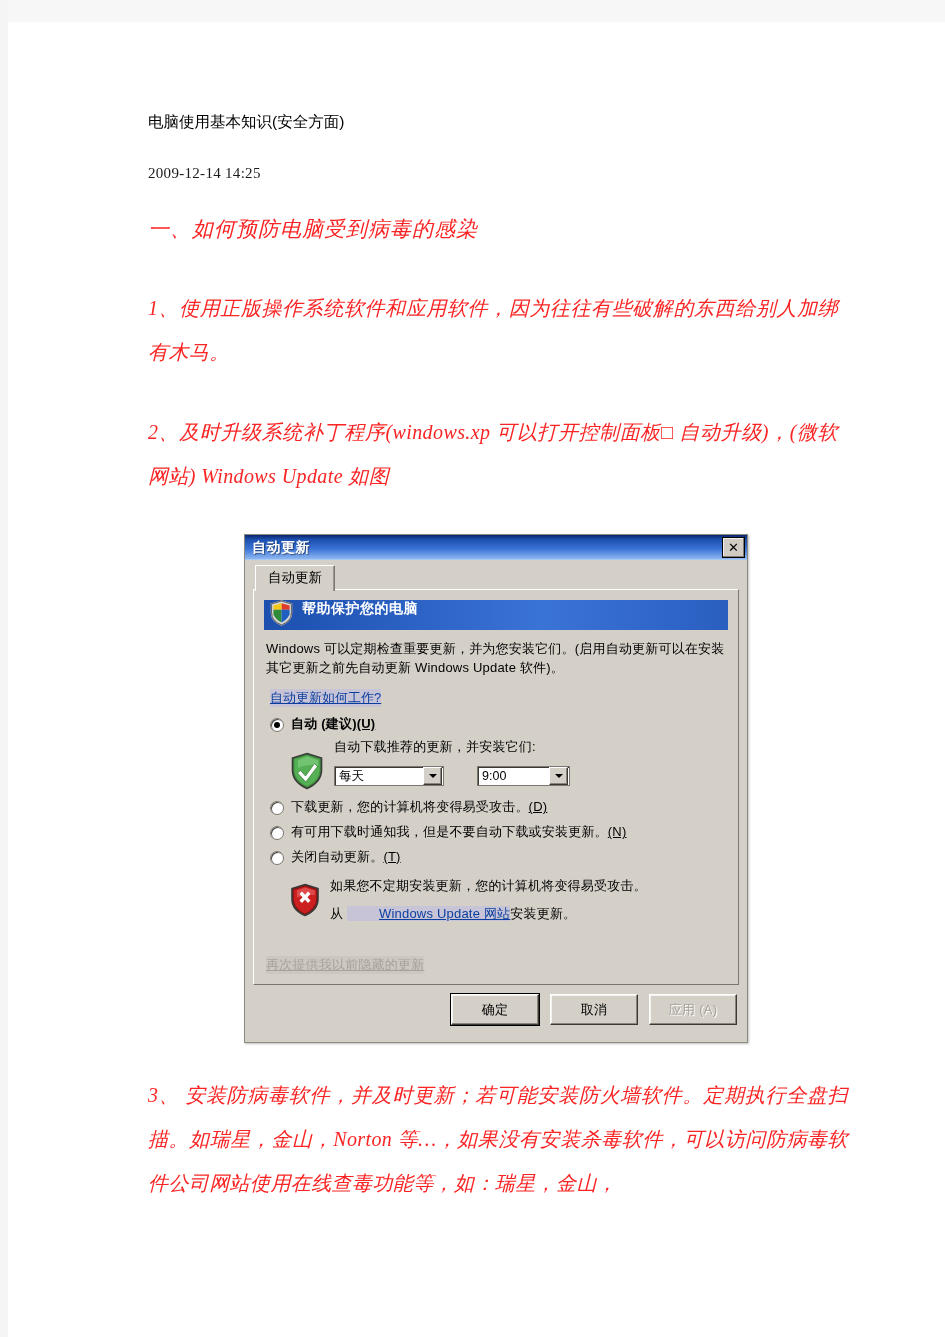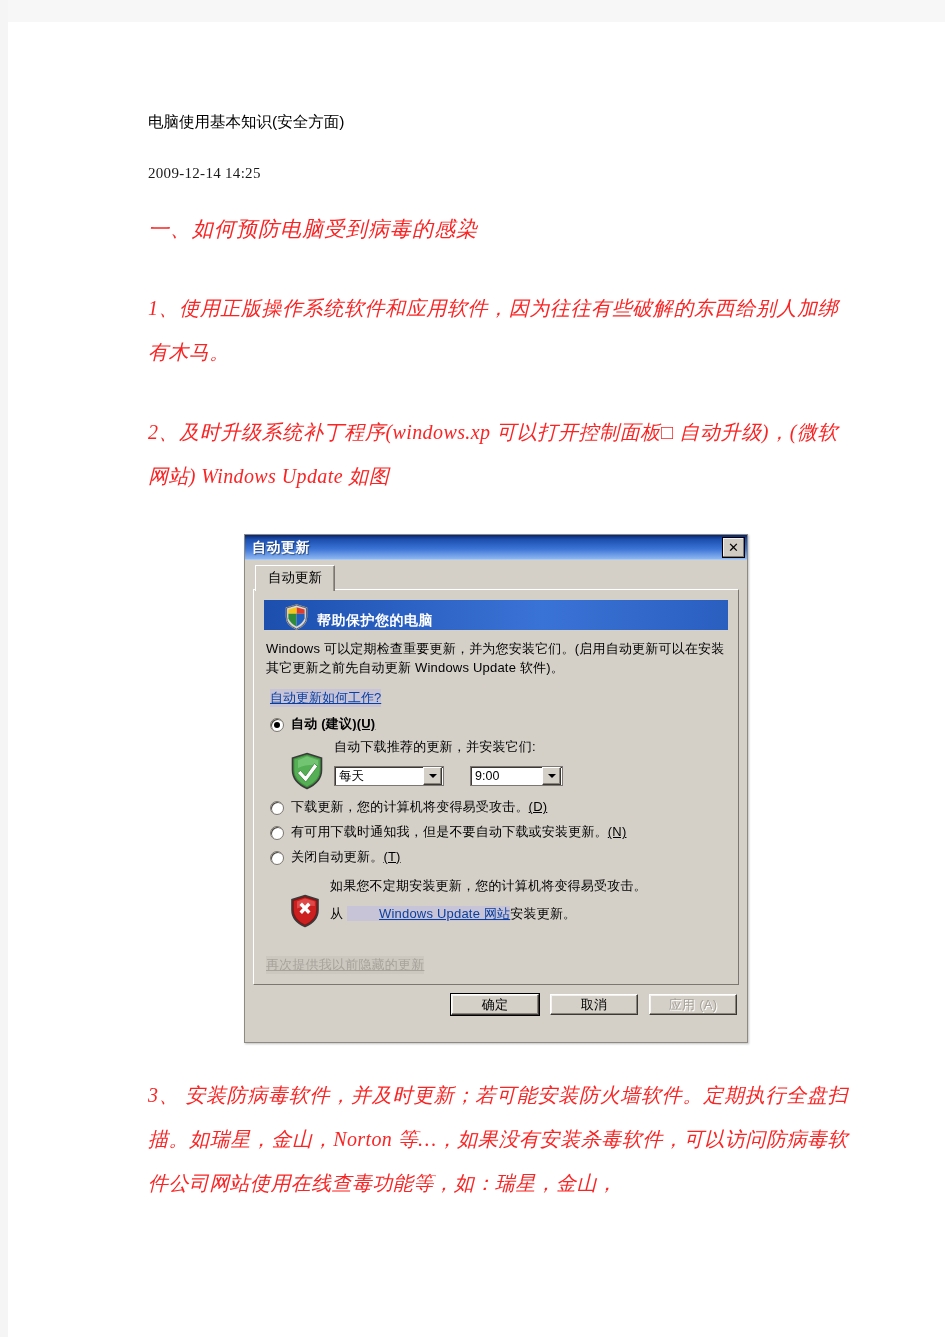"帮助保护您的电脑" .banner { align-items: flex-end -> flex-start; padding-left: 21px -> 6px }
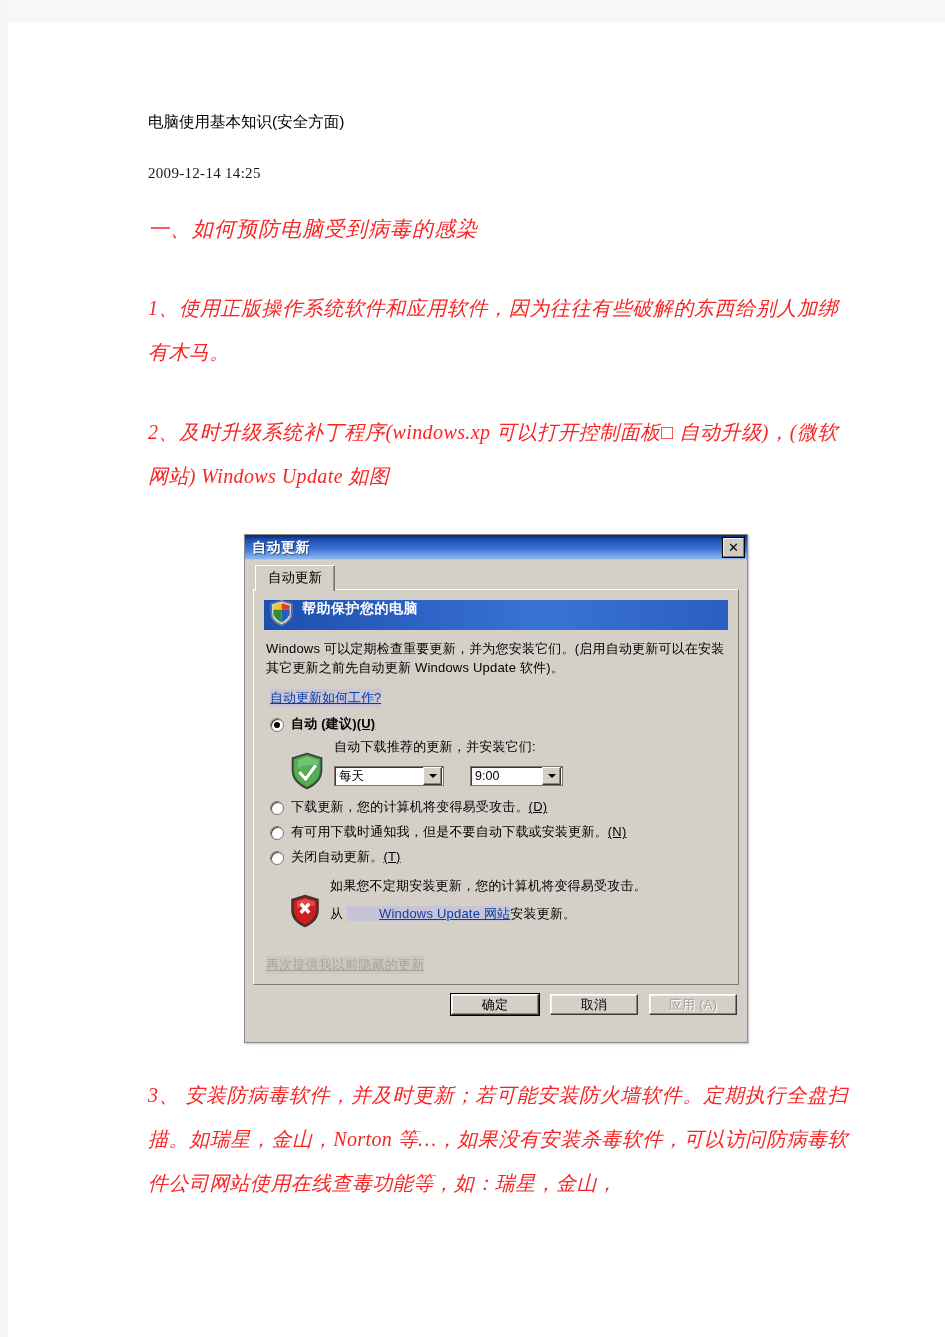"每天" .combo-row { gap: 26px -> 33px }
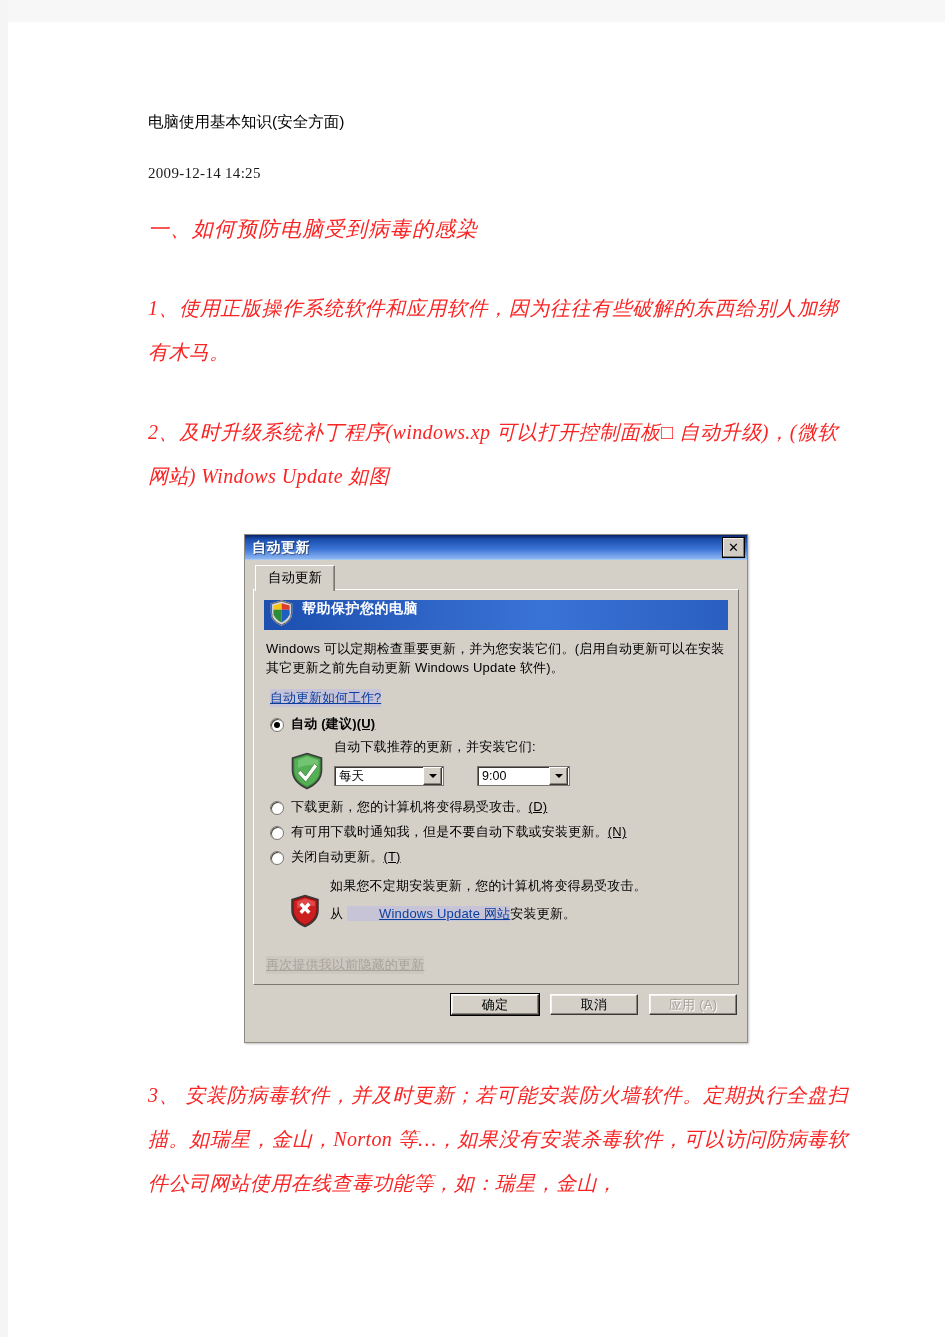"如果您不定期安装更新，您的计算机将变得易受攻击。" .warn-detail { align-items: flex-end -> center }
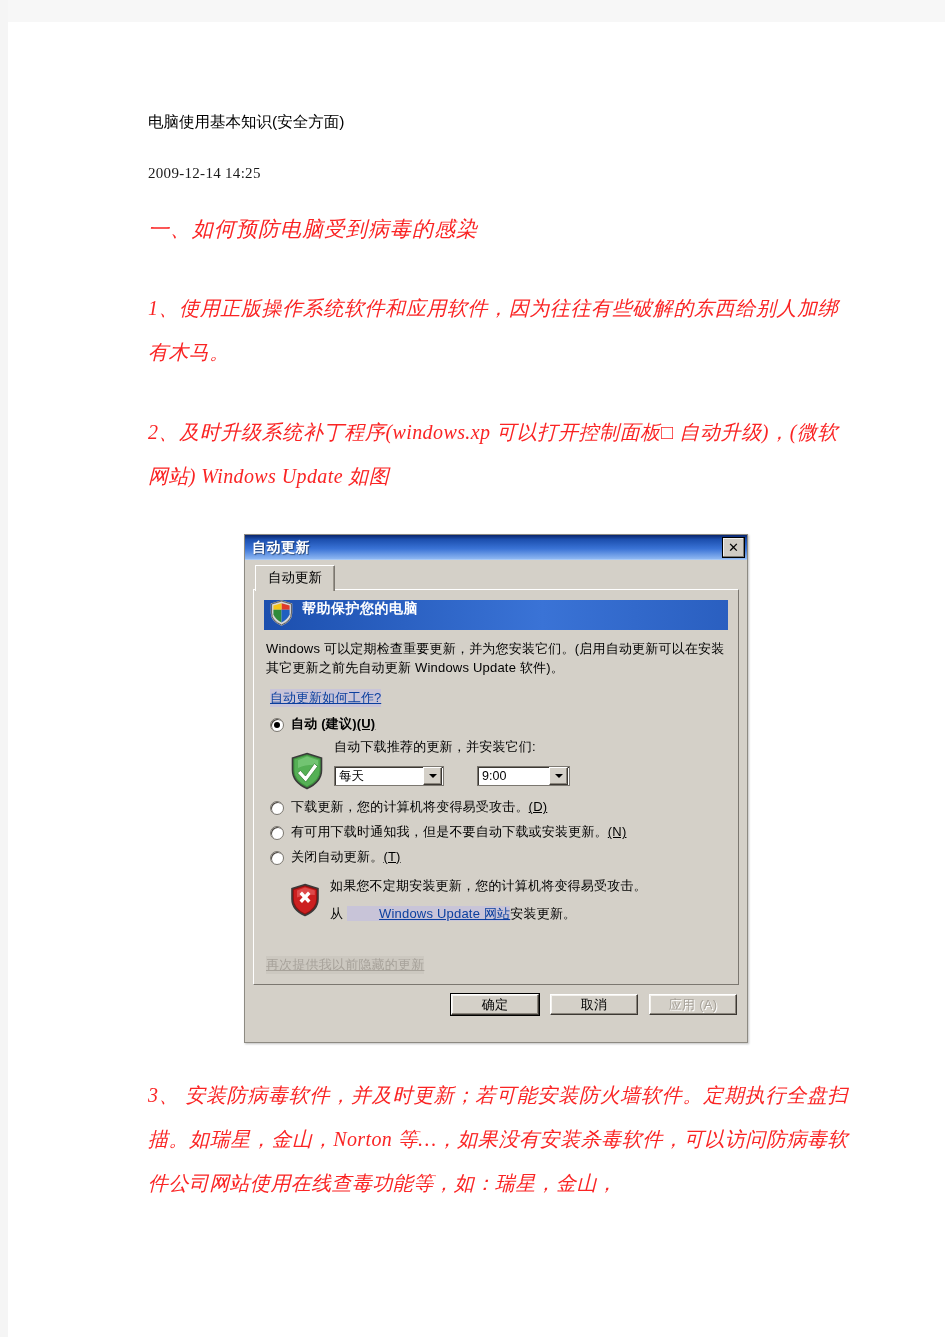"确定" .btn { height: 21px -> 31px }
